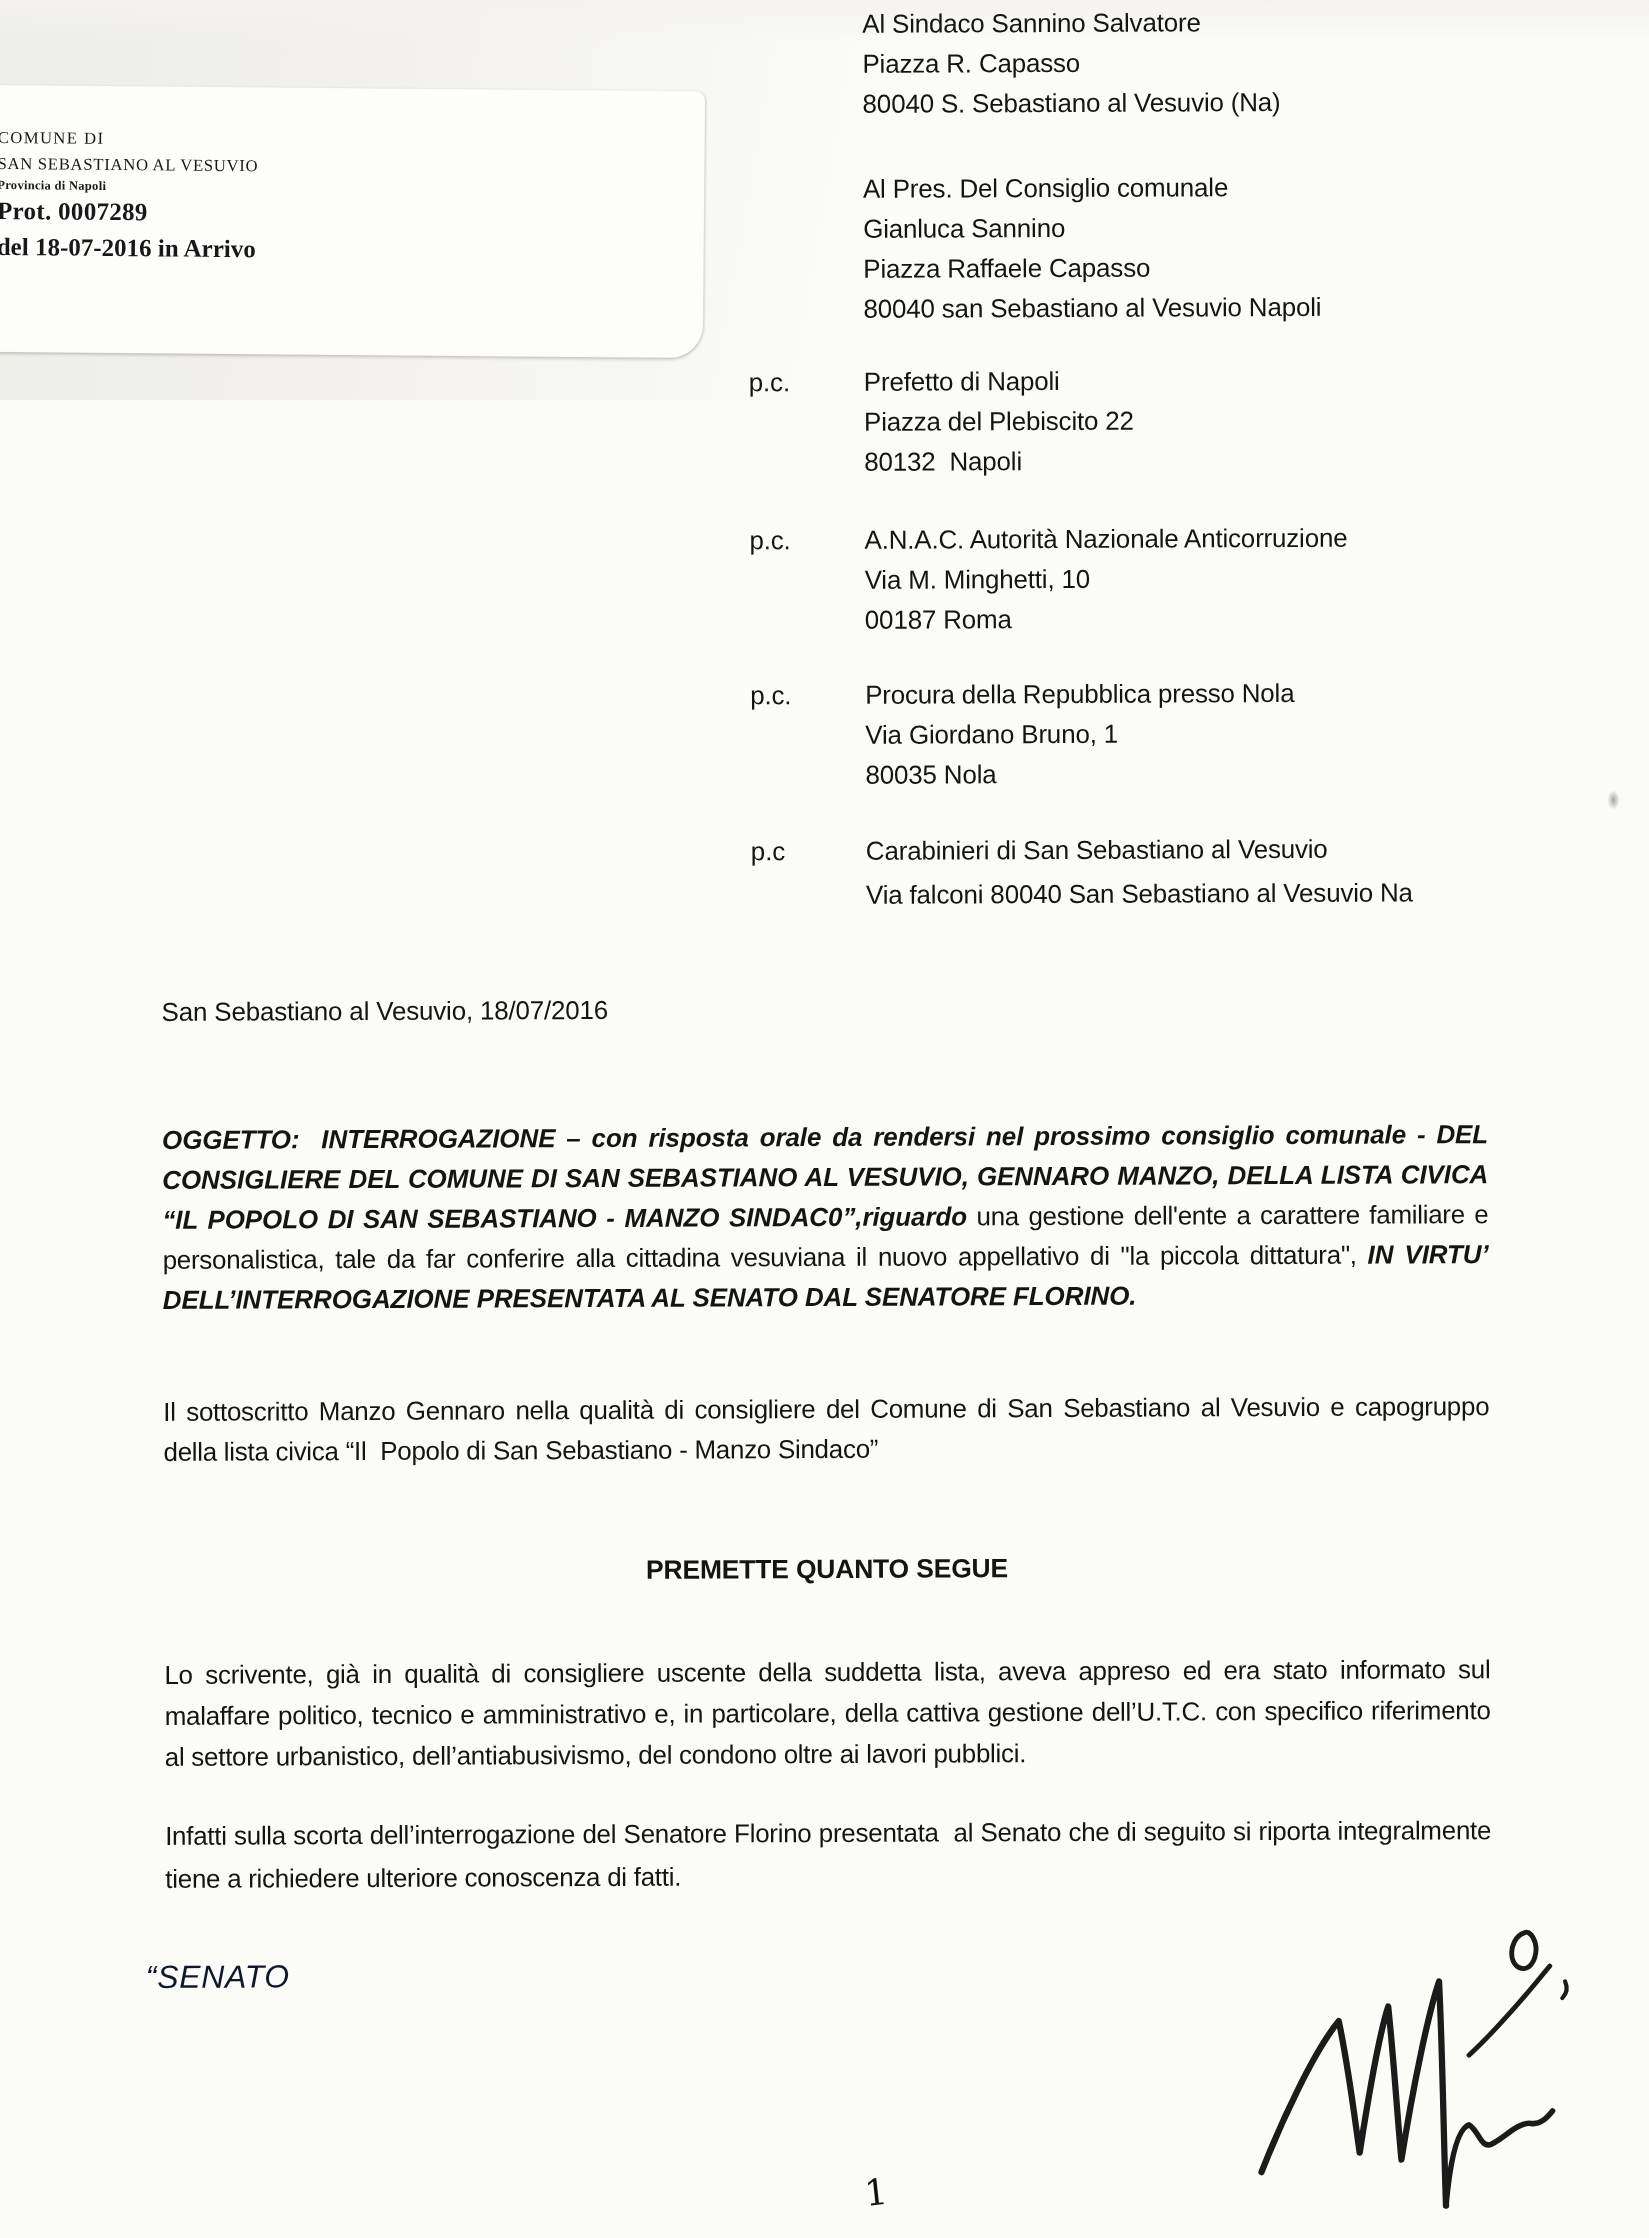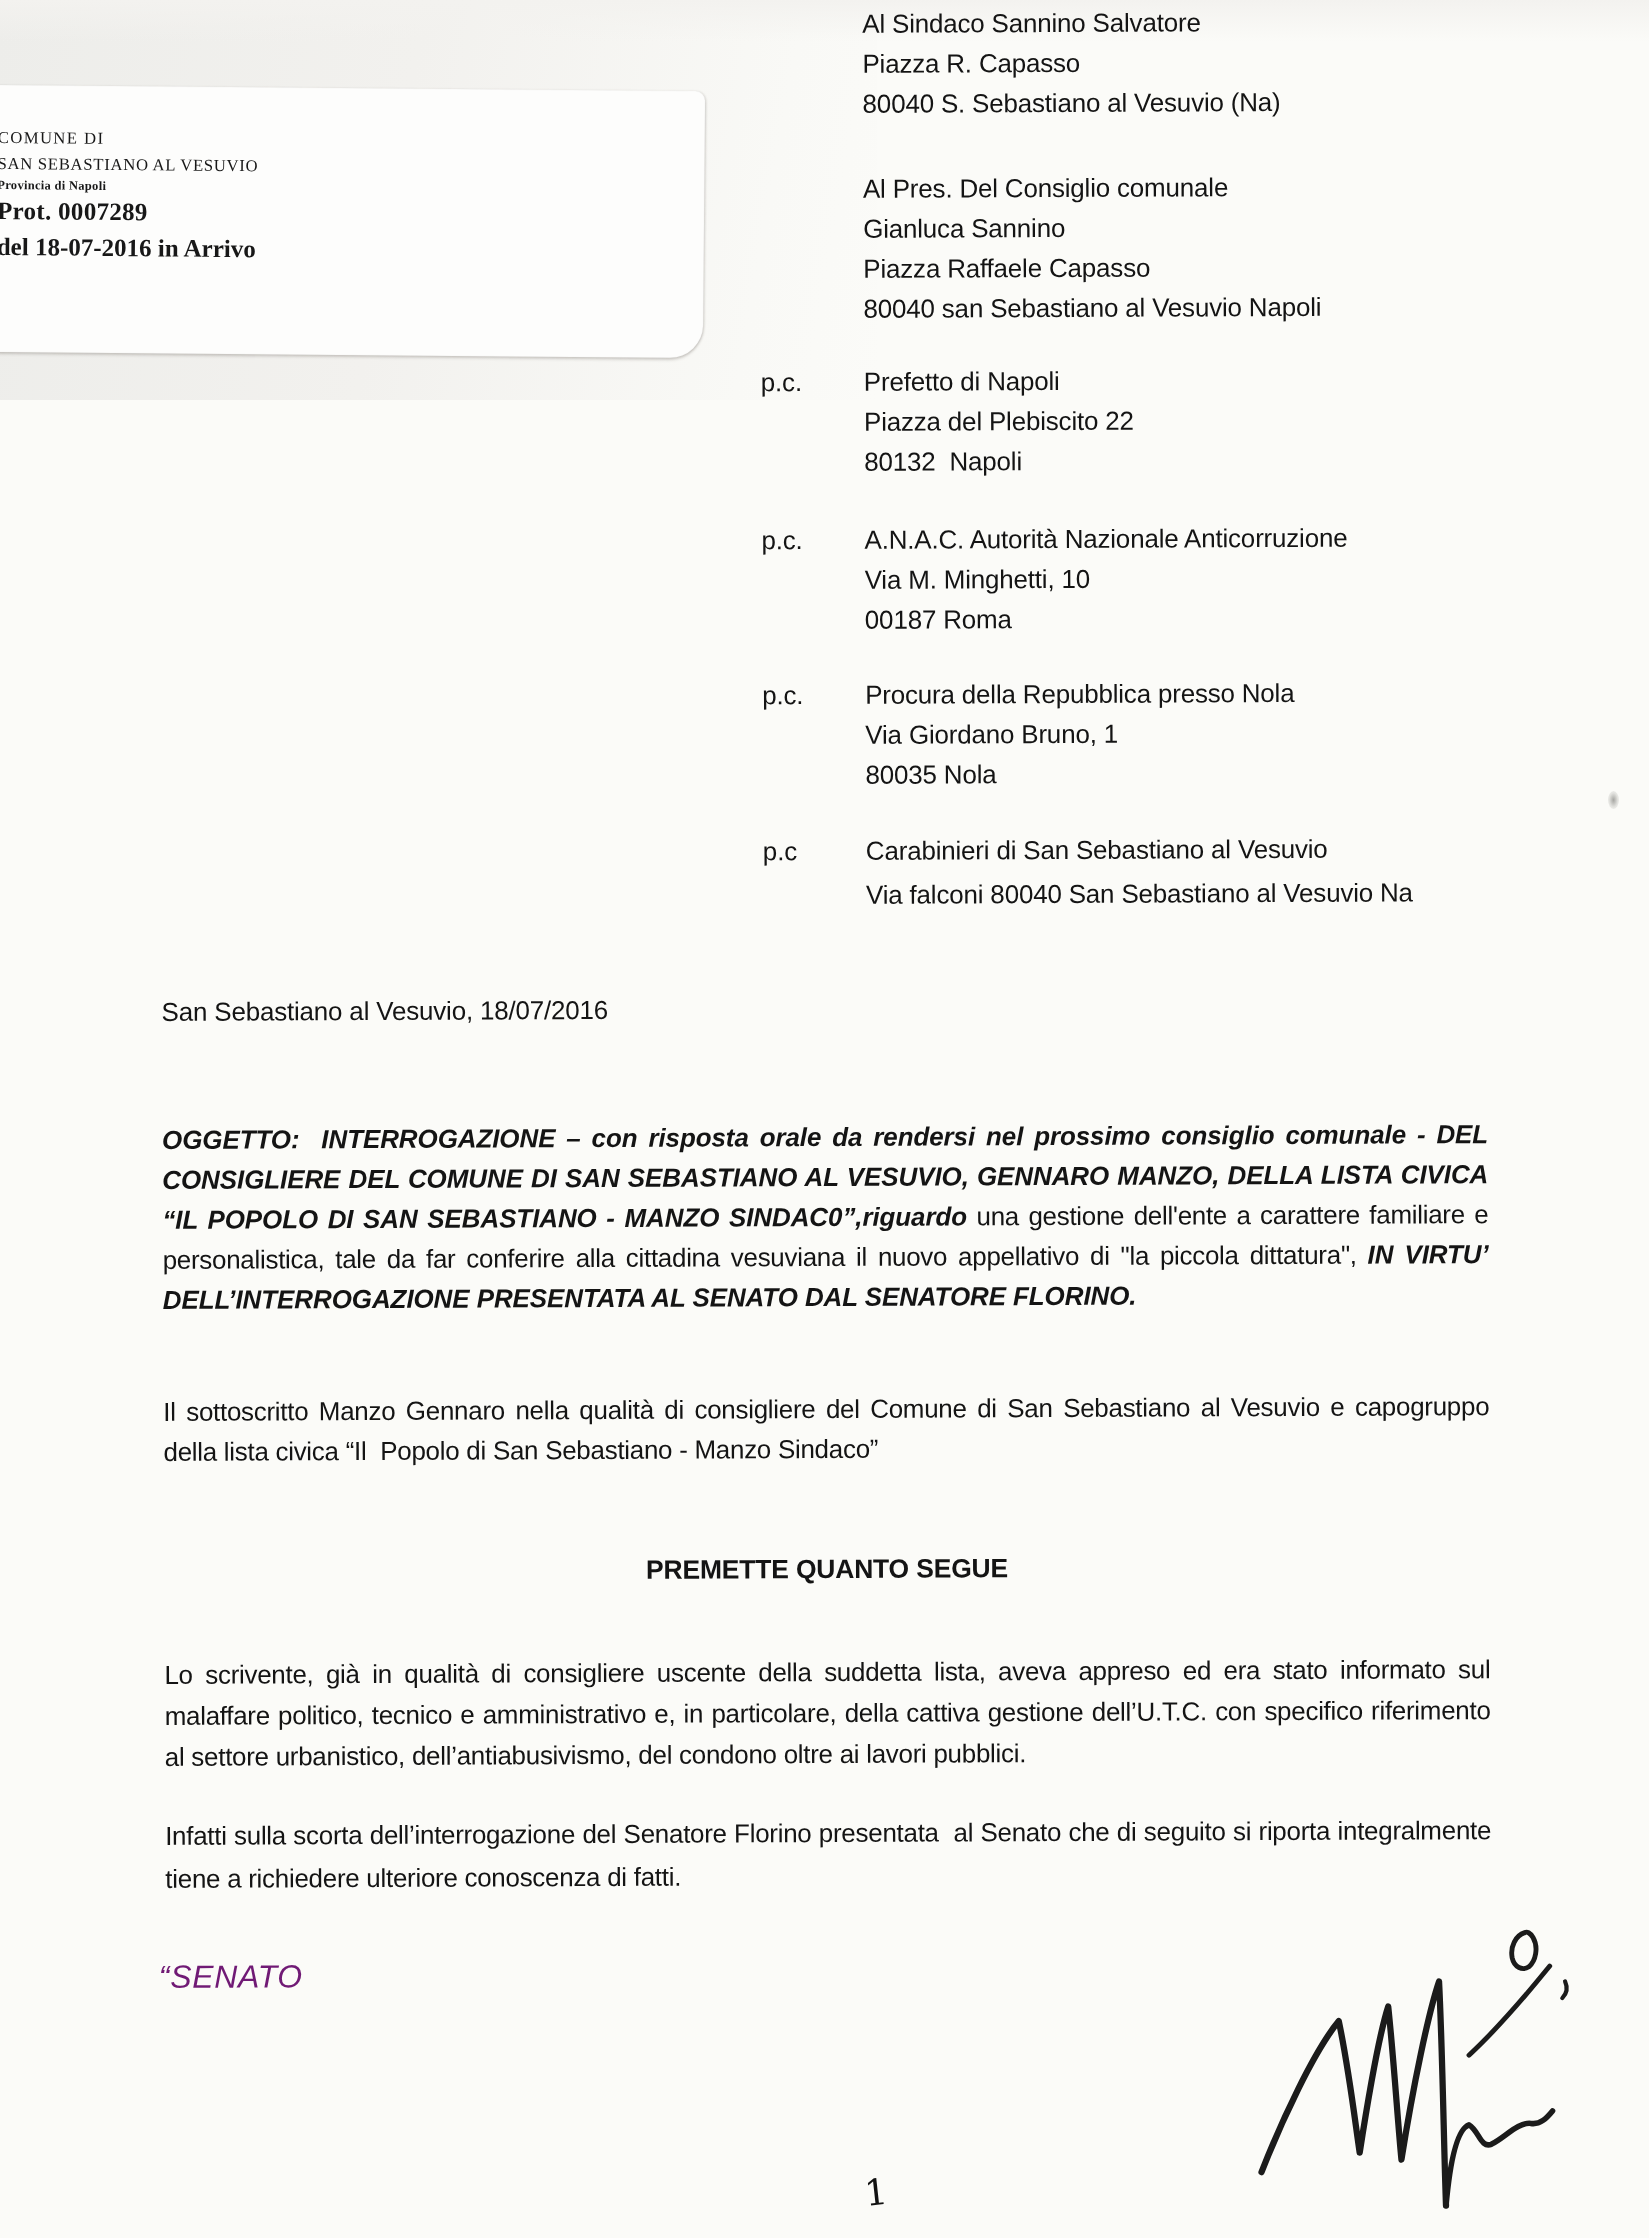"p.c." .pc-label { left: 12px -> 0 }
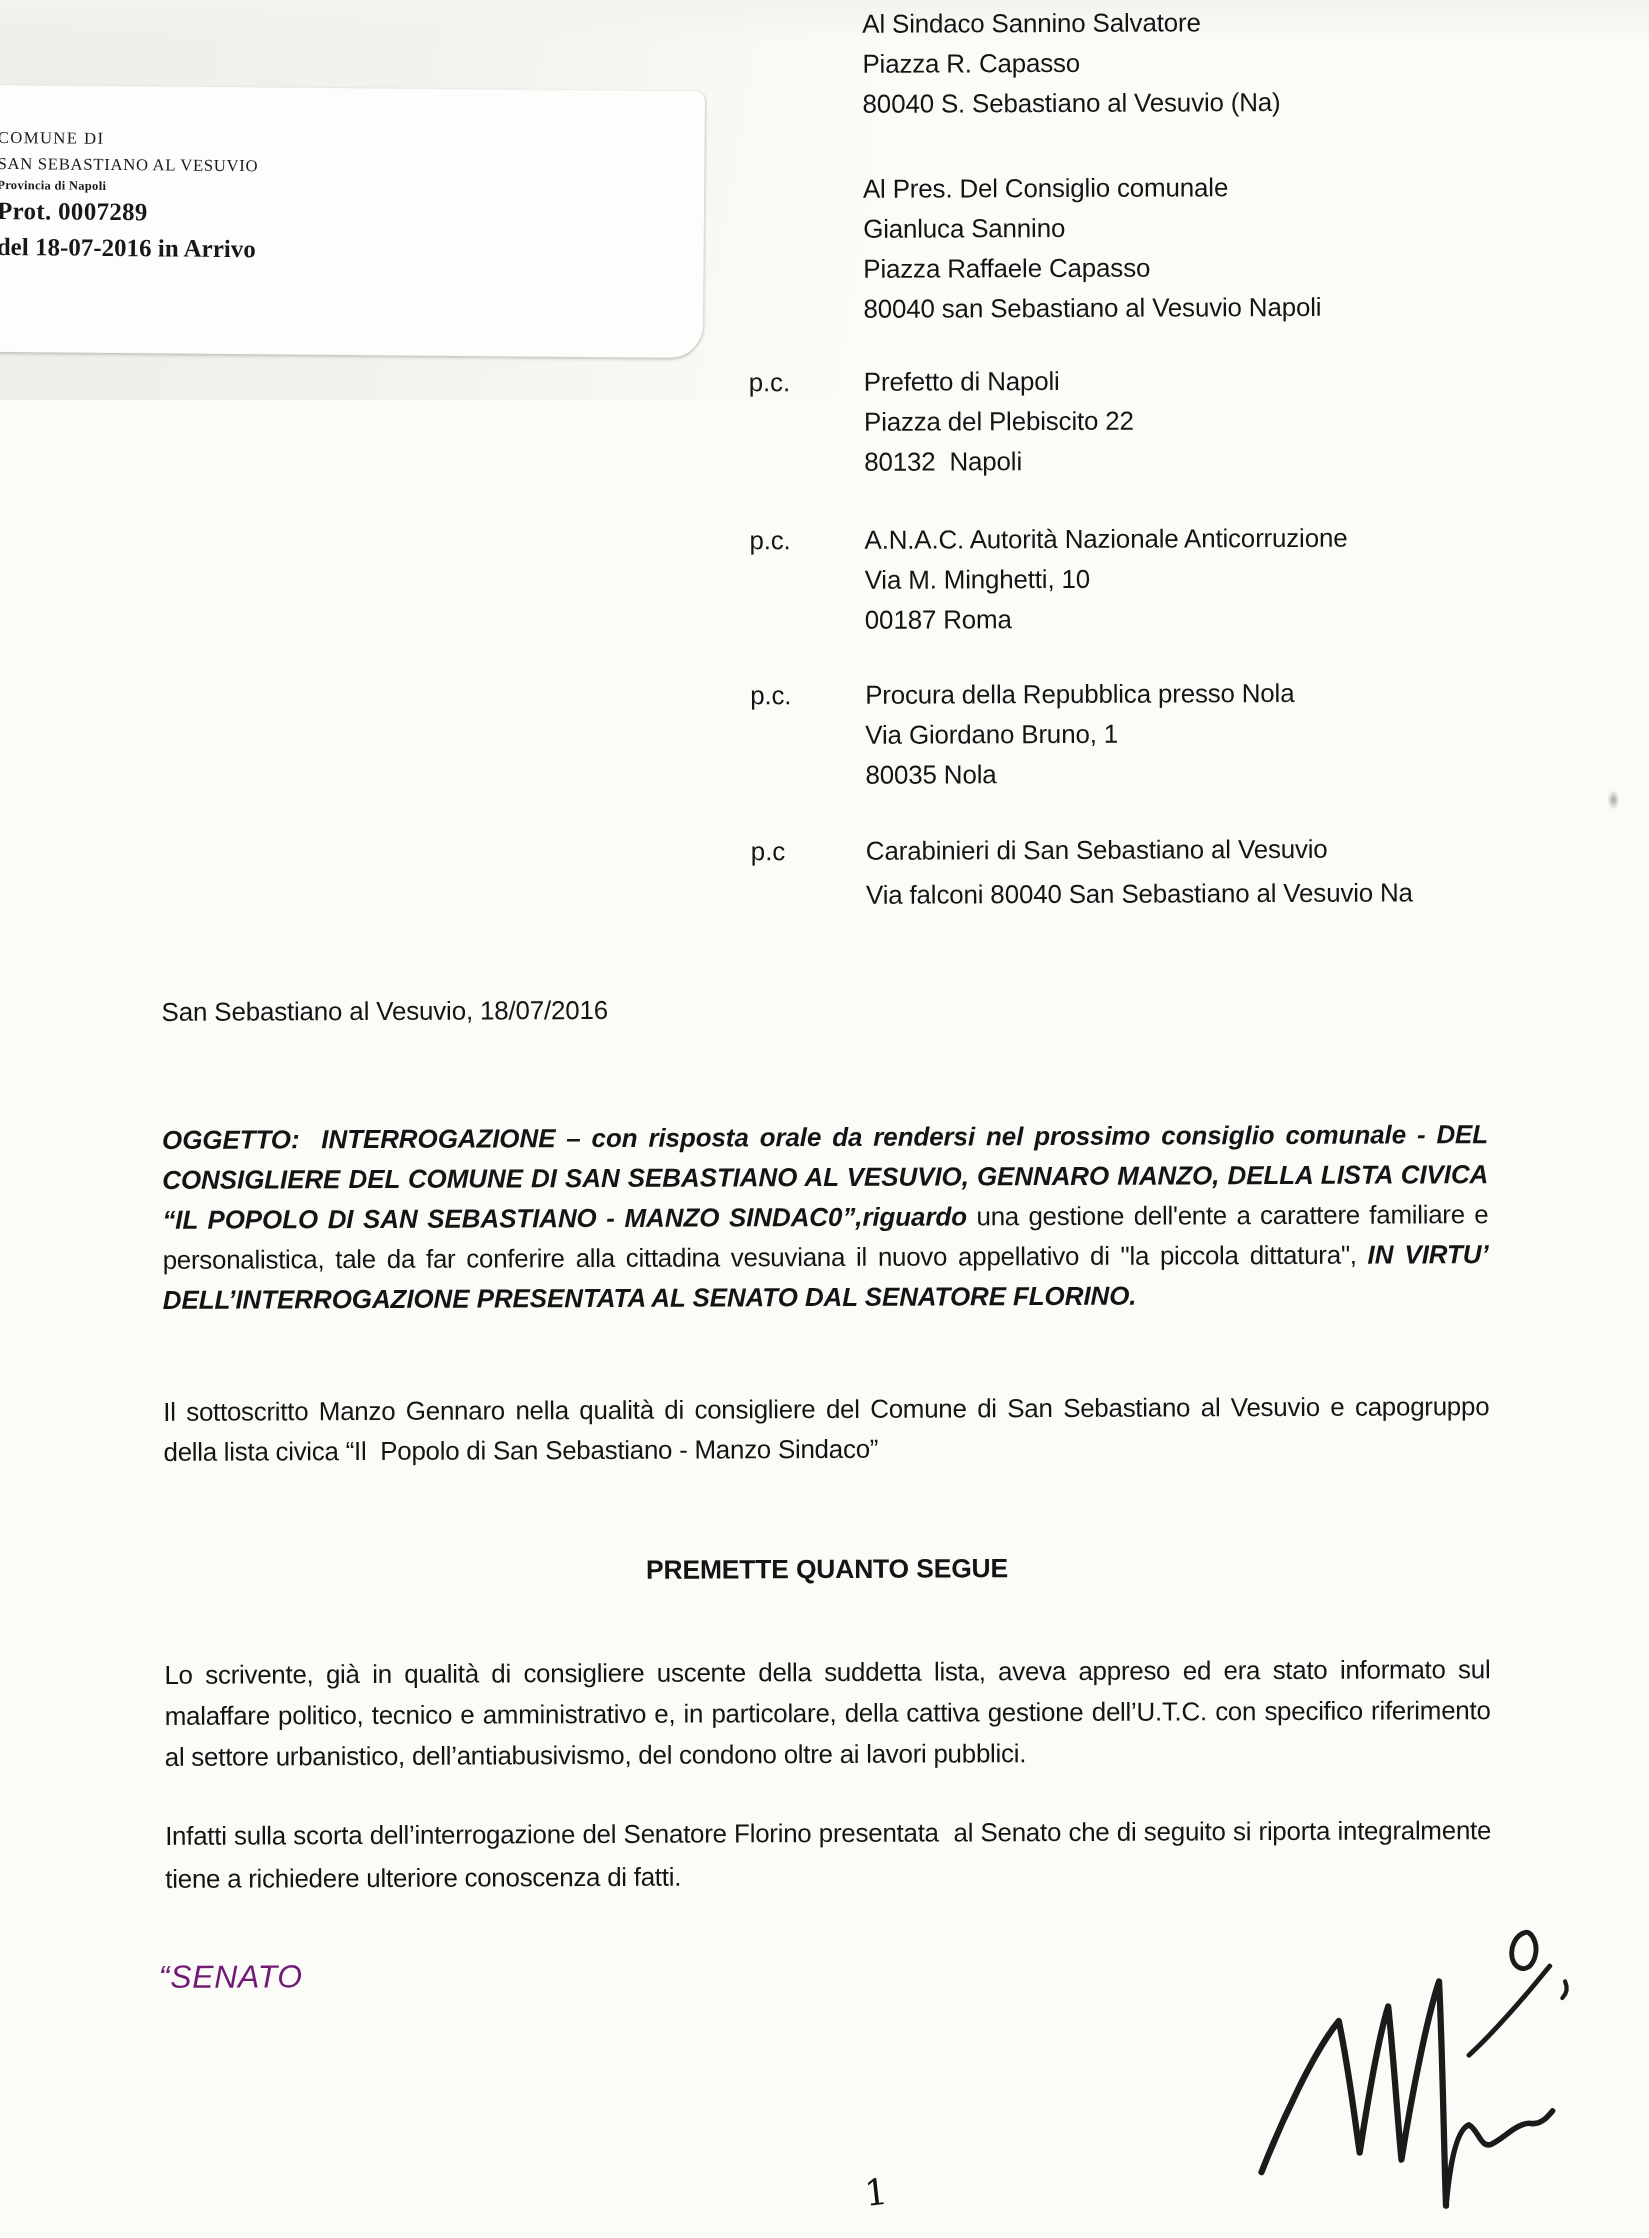"“SENATO" .senato { color: #701a75 -> #0f172a; left: 155px -> 142px }
